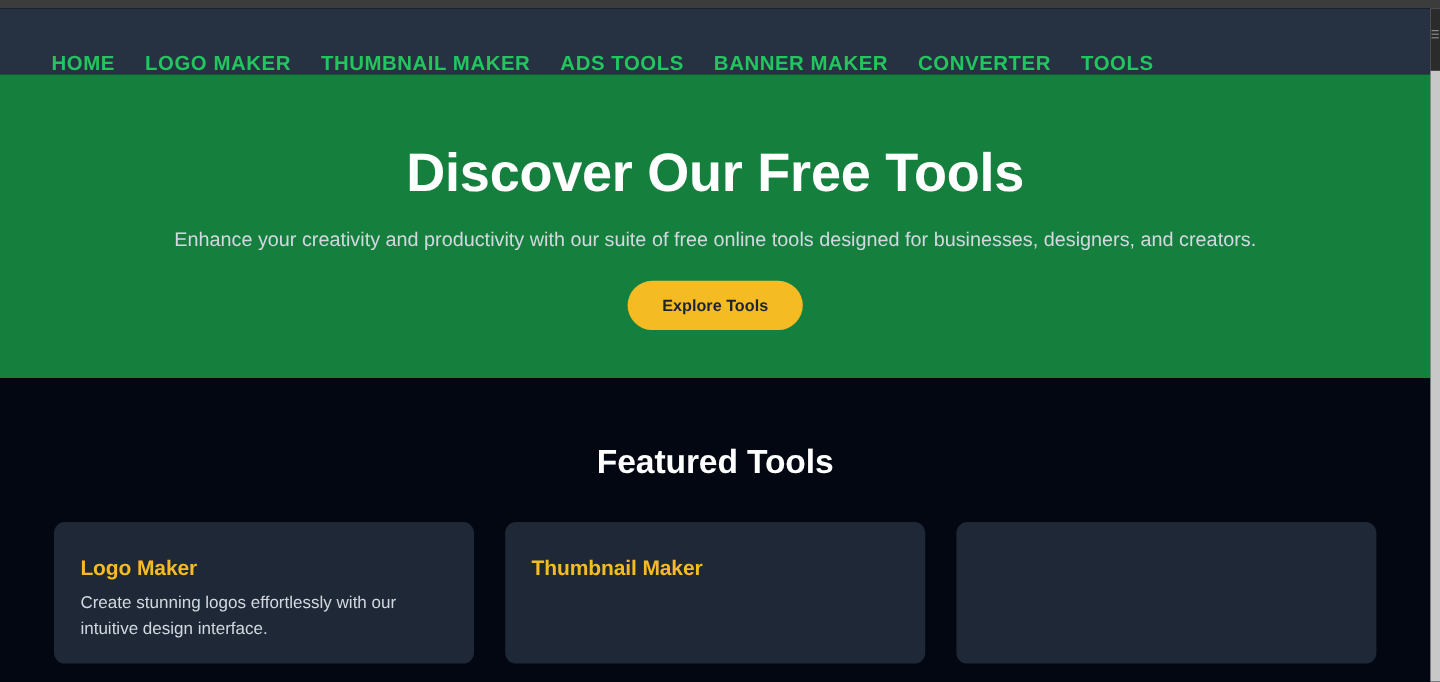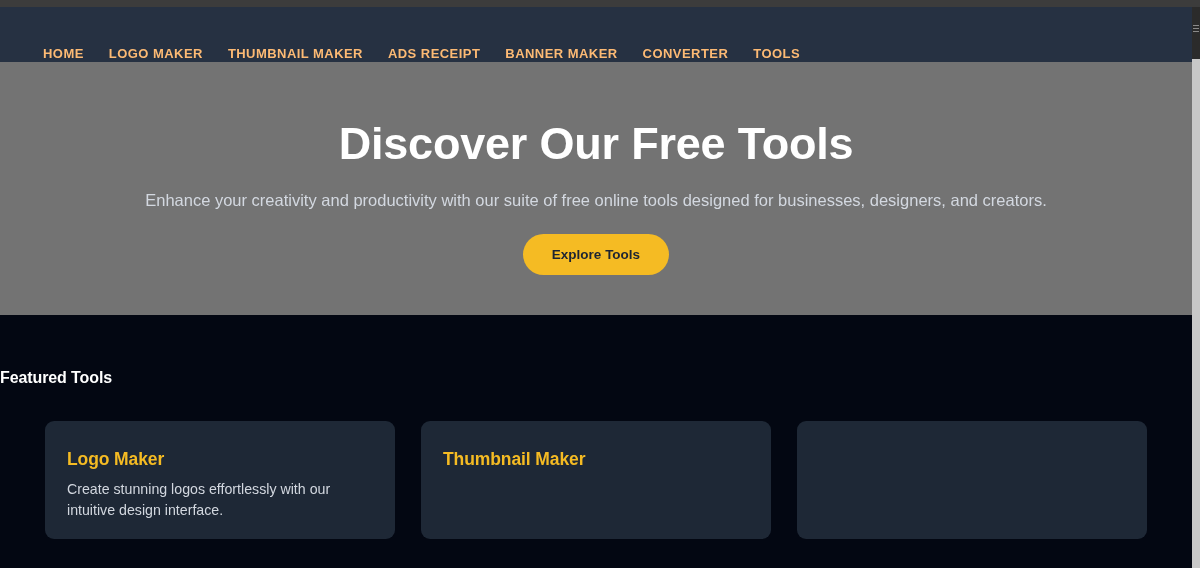"HOME" .nav-link { color: #fdba74 -> #22c55e; font-size: 13px -> 17px }
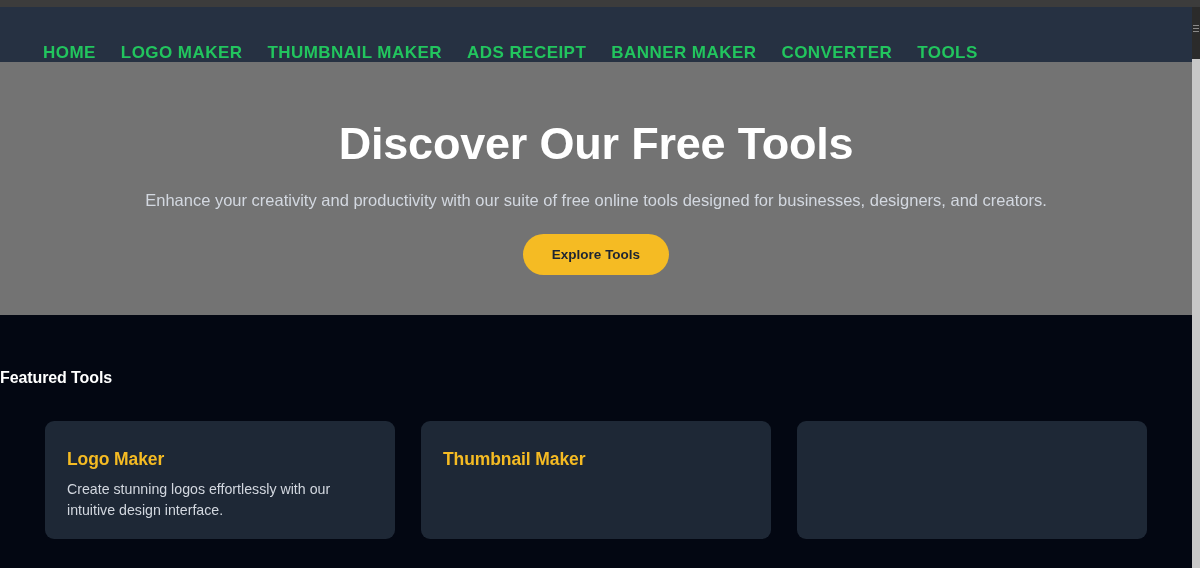"ADS RECEIPT" a.nav-link { text: RECEIPT -> TOOLS }
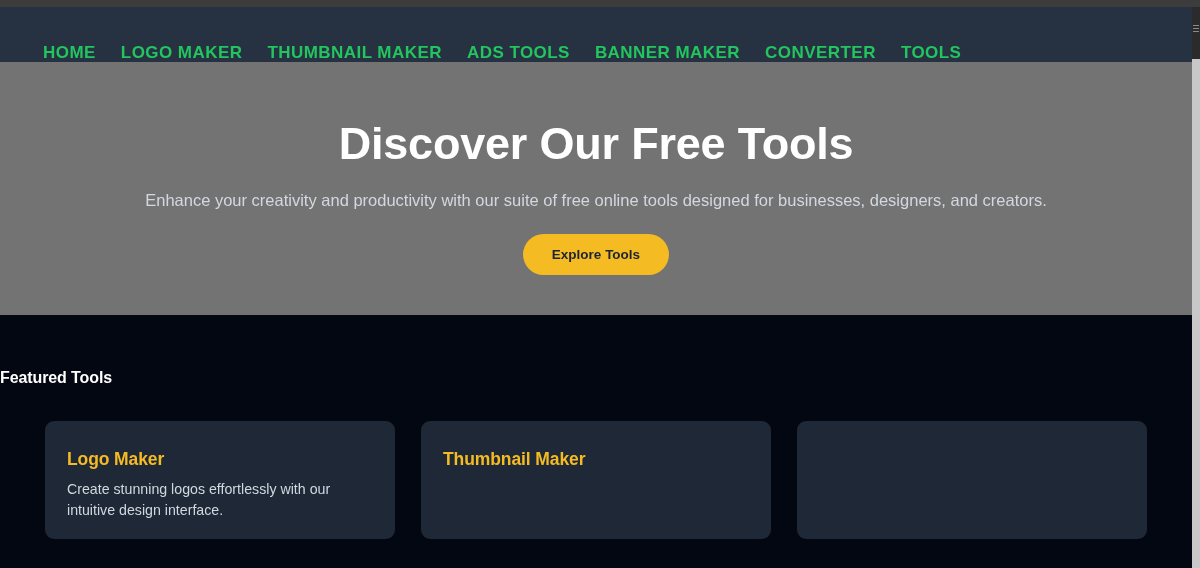"Discover Our Free Tools" #hero { background: #737373 -> #15803d }
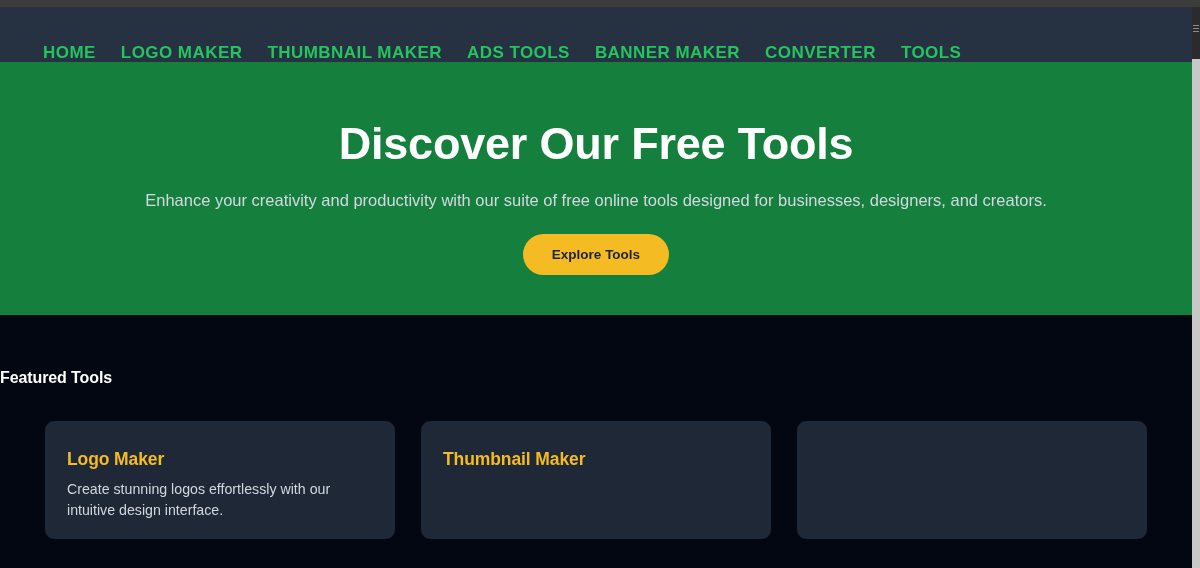"Featured Tools" #featured-title { font-size: 16px -> 28px; text-align: none -> center }
